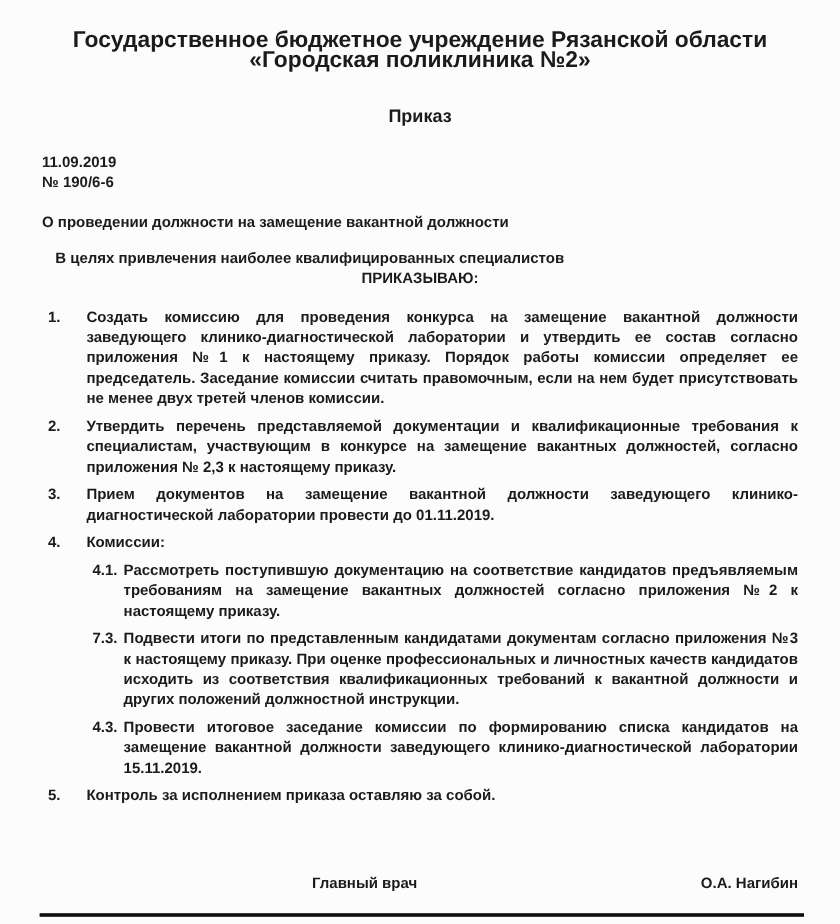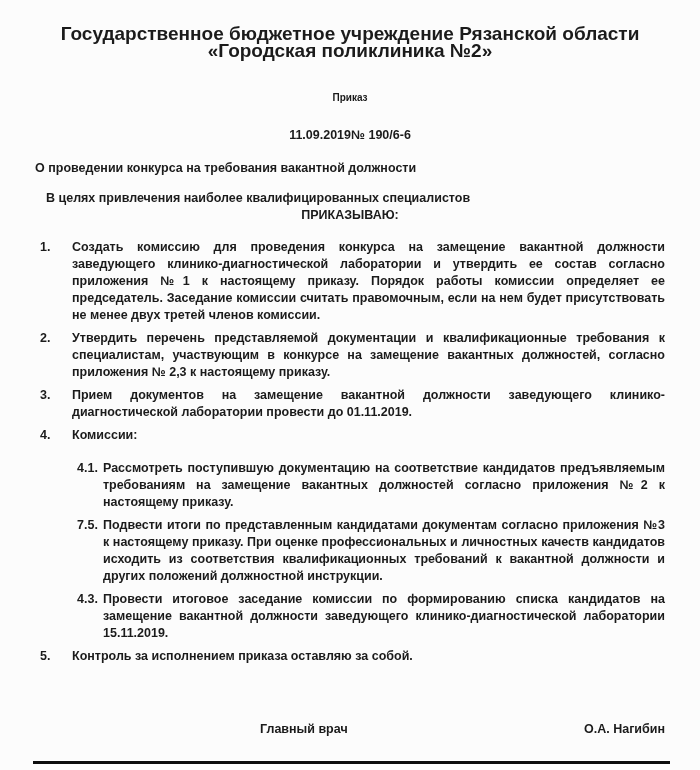"Приказ" .doc-title { font-size: 10px -> 15px }
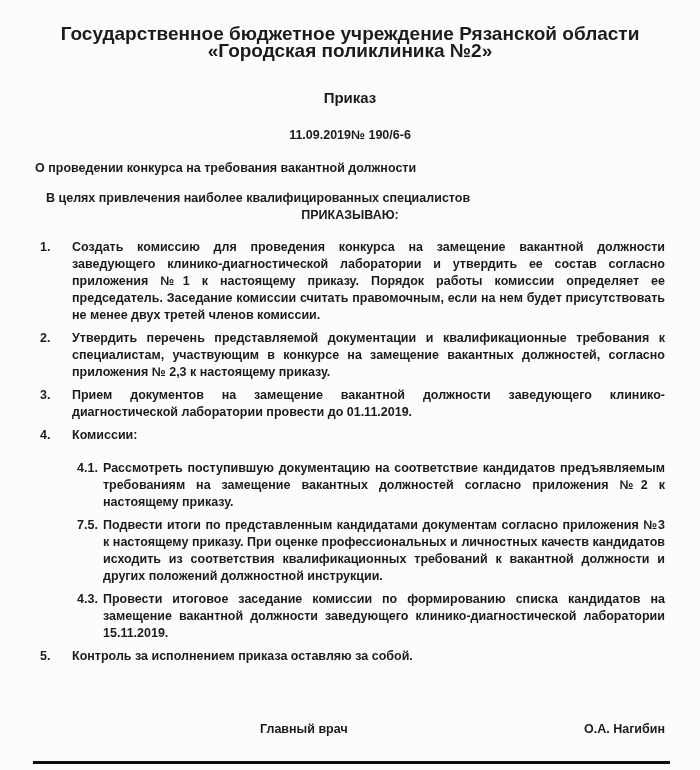"11.09.2019" .meta-row { flex-direction: none -> column }
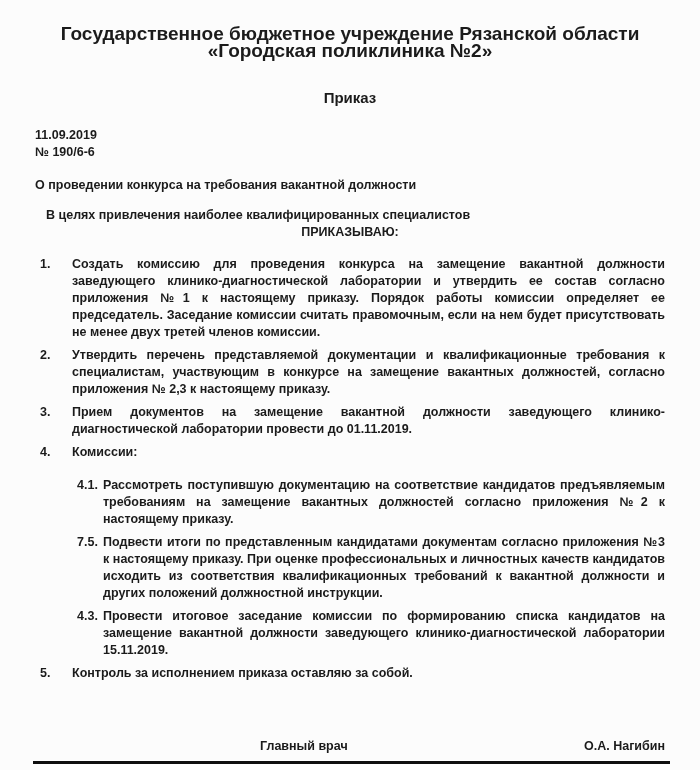"О проведении конкурса на требования" div.subject { text: конкурса на требования -> должности на замещение }
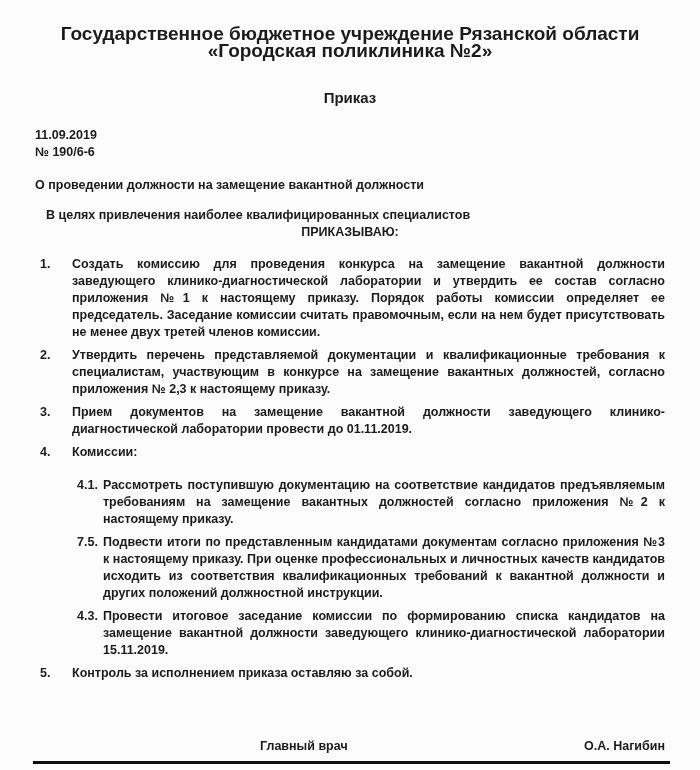"4.1." .sublist { margin-top: 16px -> 6px }
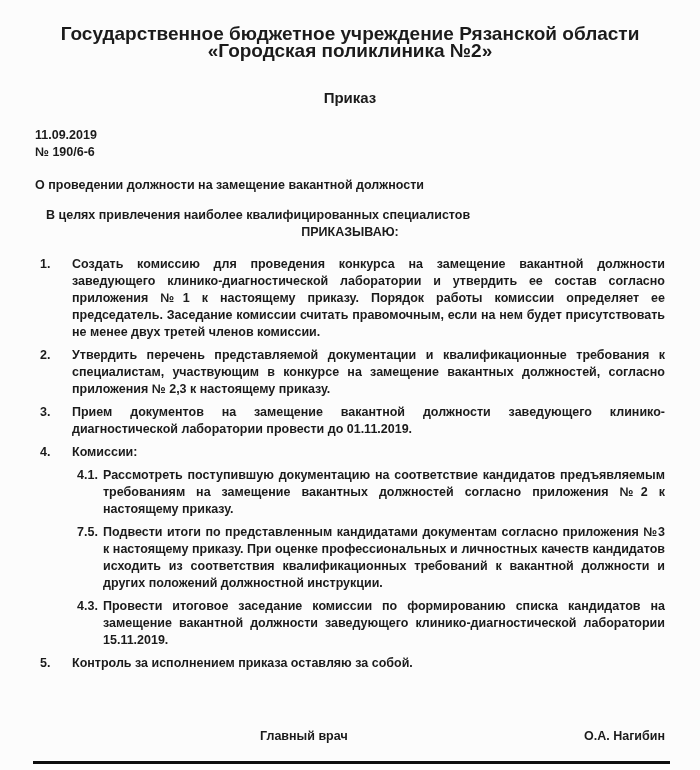"7.5." span.num { text: 7.5 -> 7.3 }
